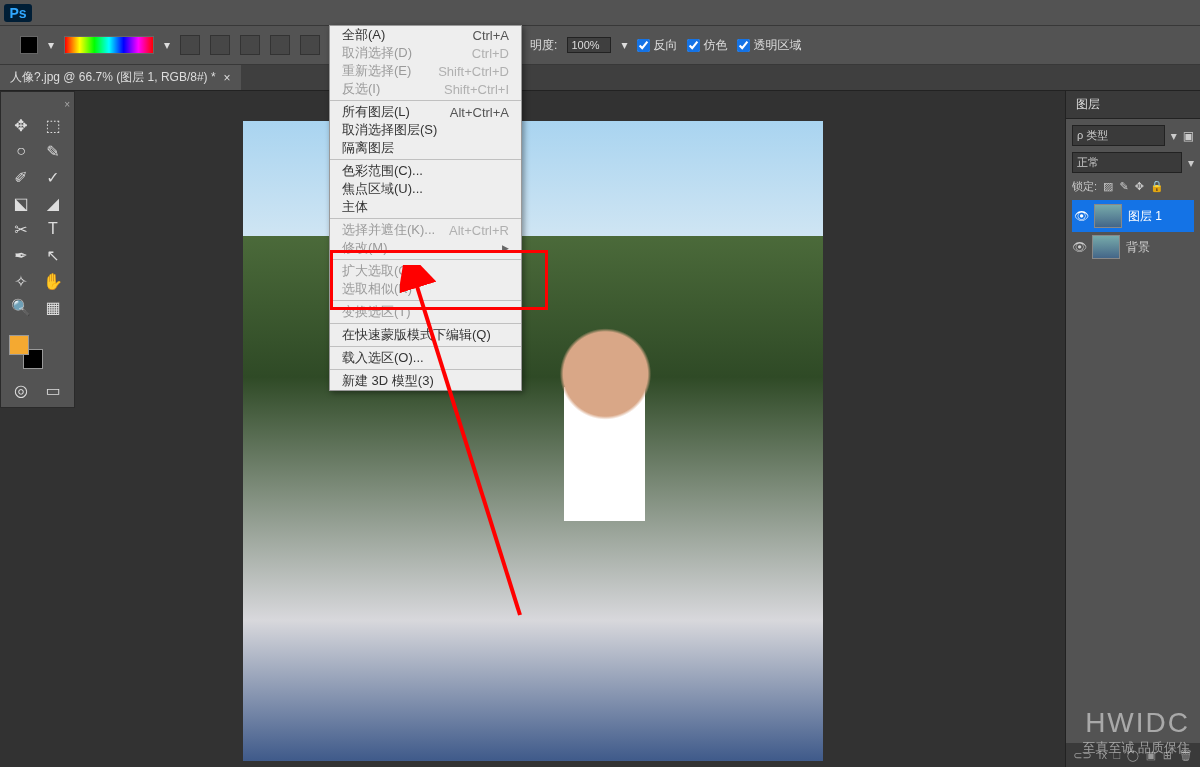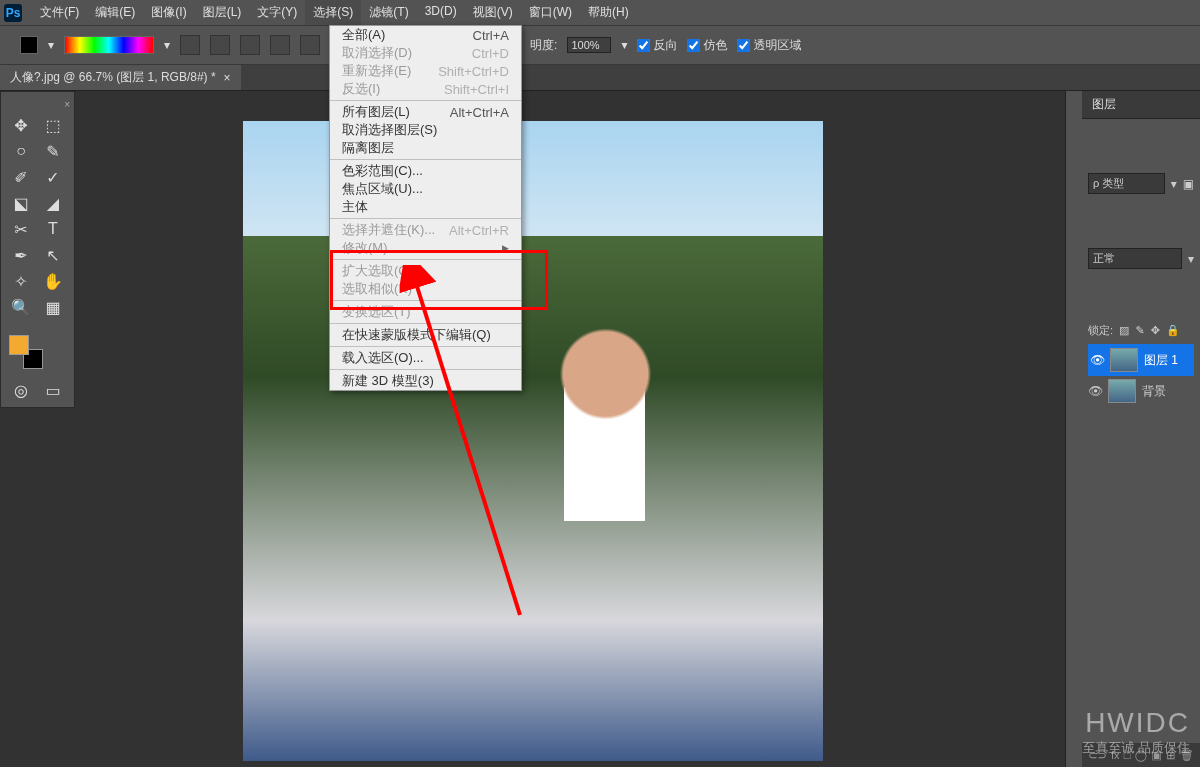"Ps" .ps-logo { font-size: 12px -> 14px; width: 18px -> 28px }
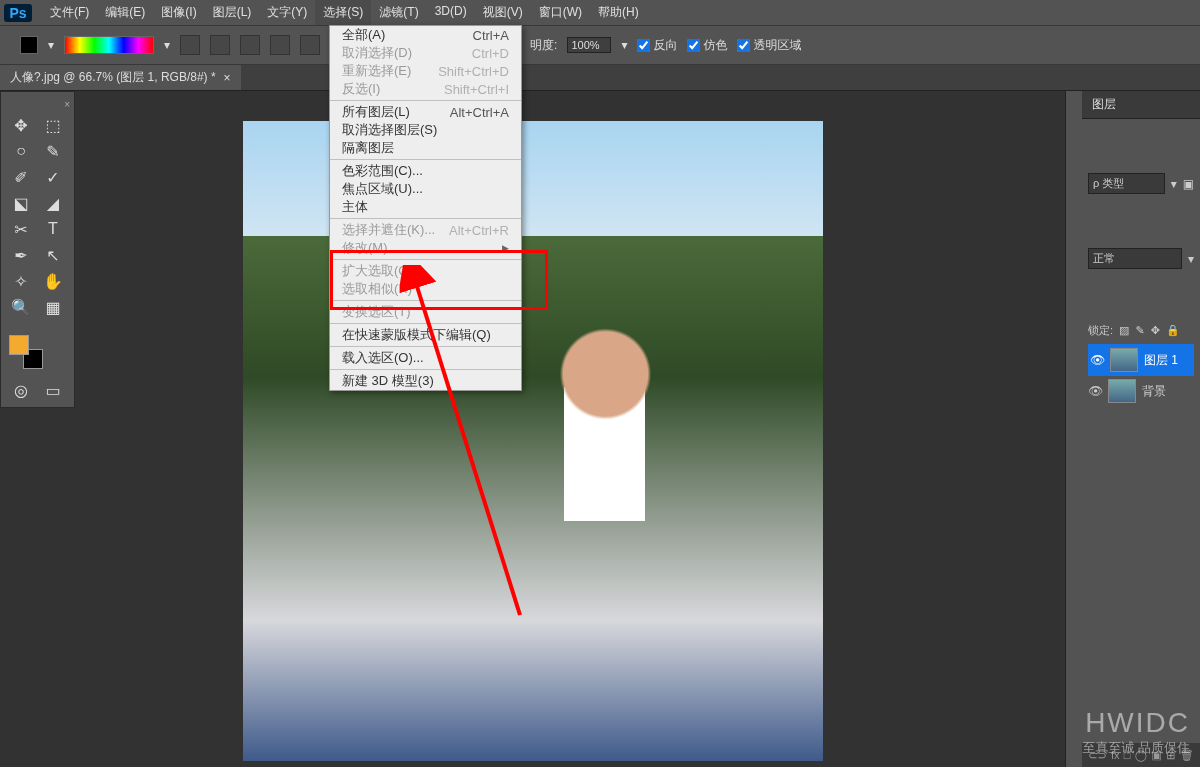"文件(F)" div { html: <div> <div>文件(F)</div> <div>编辑(E)</div> <div>图像(I)</div> <div>图层(L)</div> <div>文字(Y)</div> <div>选择(S)</div> <div>滤镜(T)</div> <div>3D(D)</div> <div>视图(V)</div> <div>窗口(W)</div> <div>帮助(H)</div> </div> -> none }
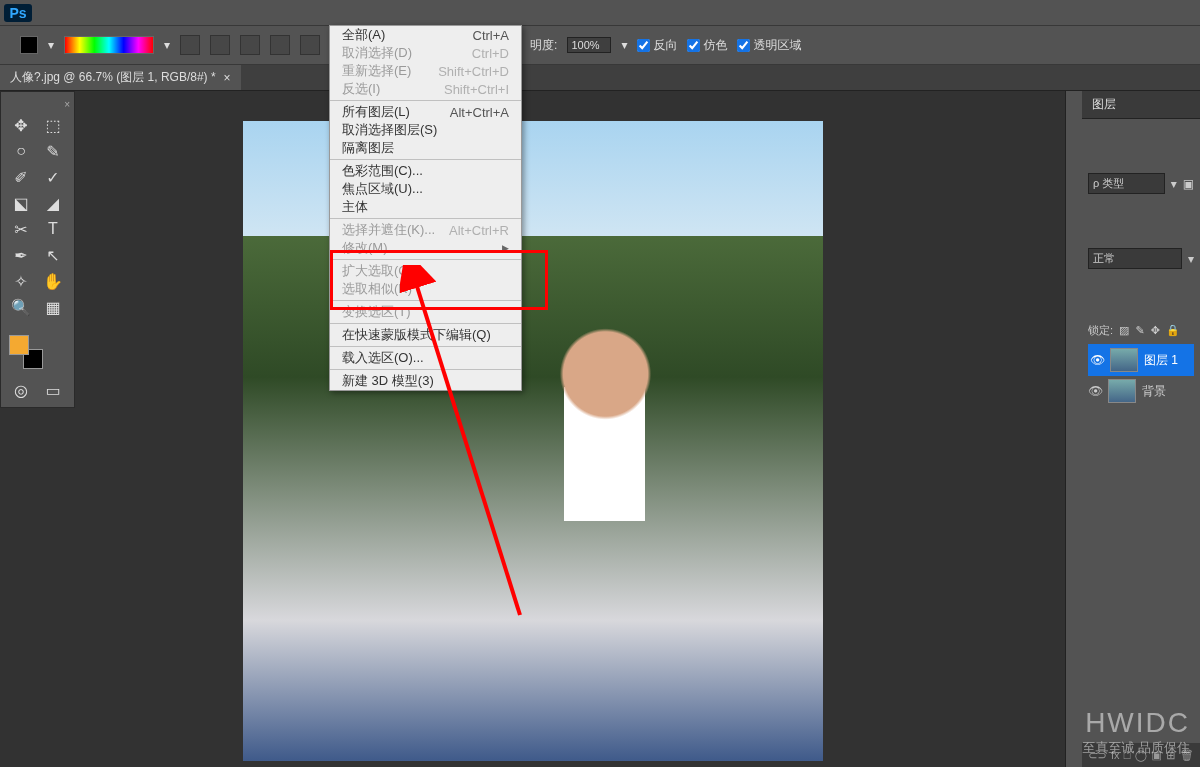"图层" .right-panel { padding-left: 16px -> none }
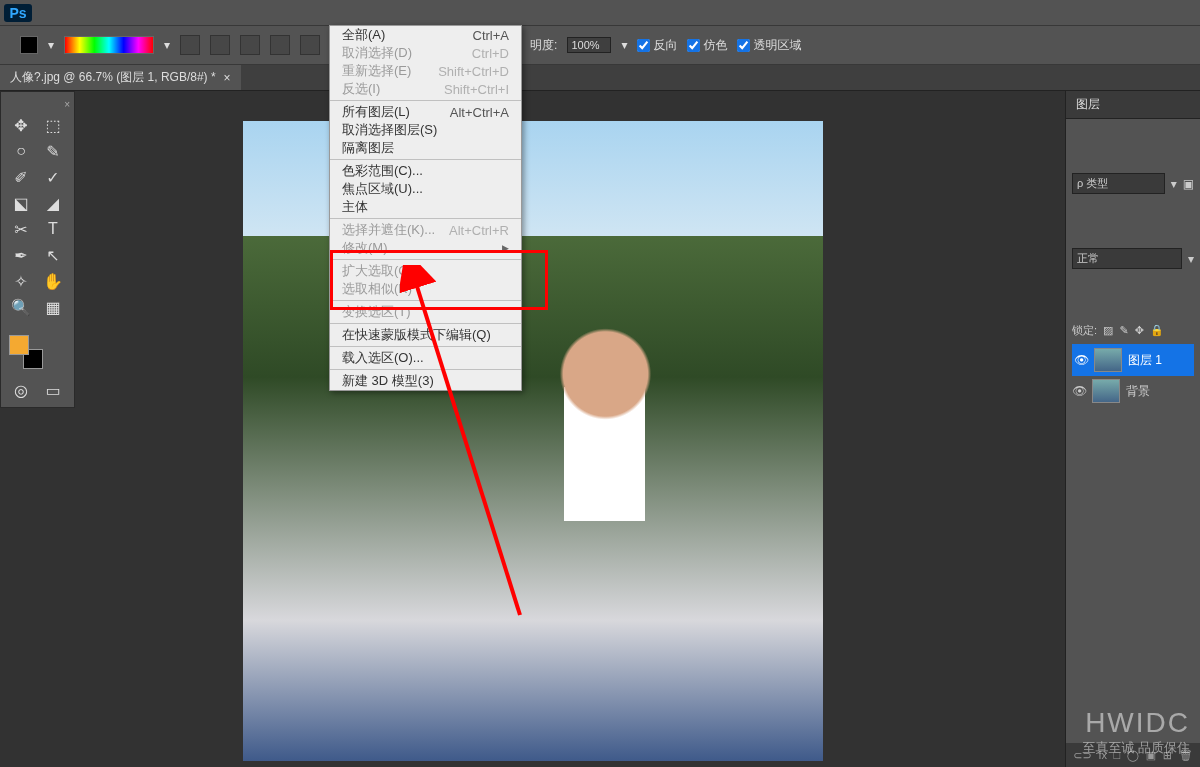"ρ 类型" .panel-row { margin-top: 48px -> none }
